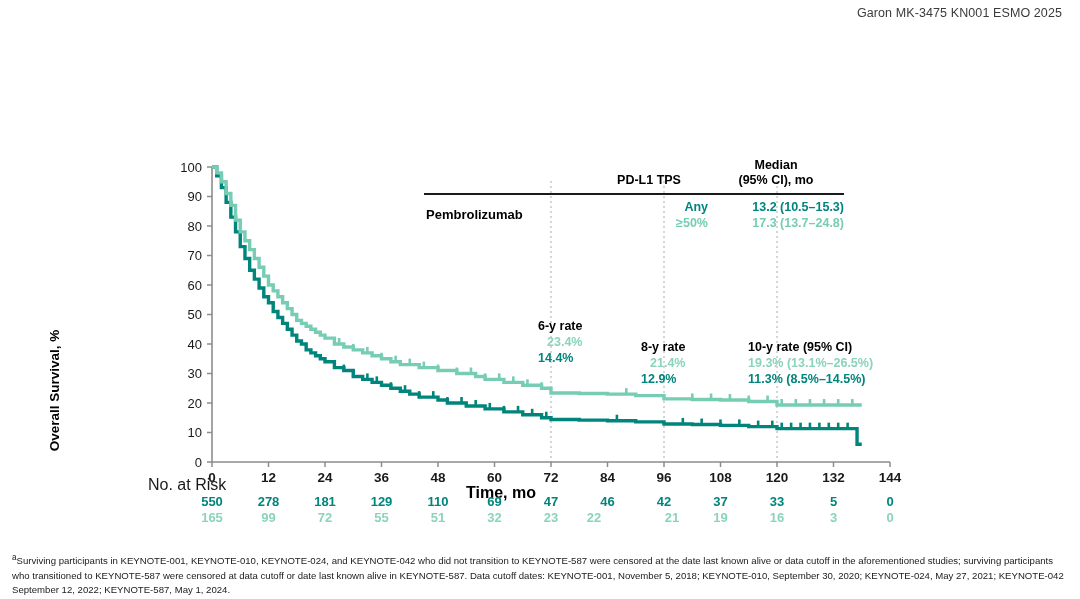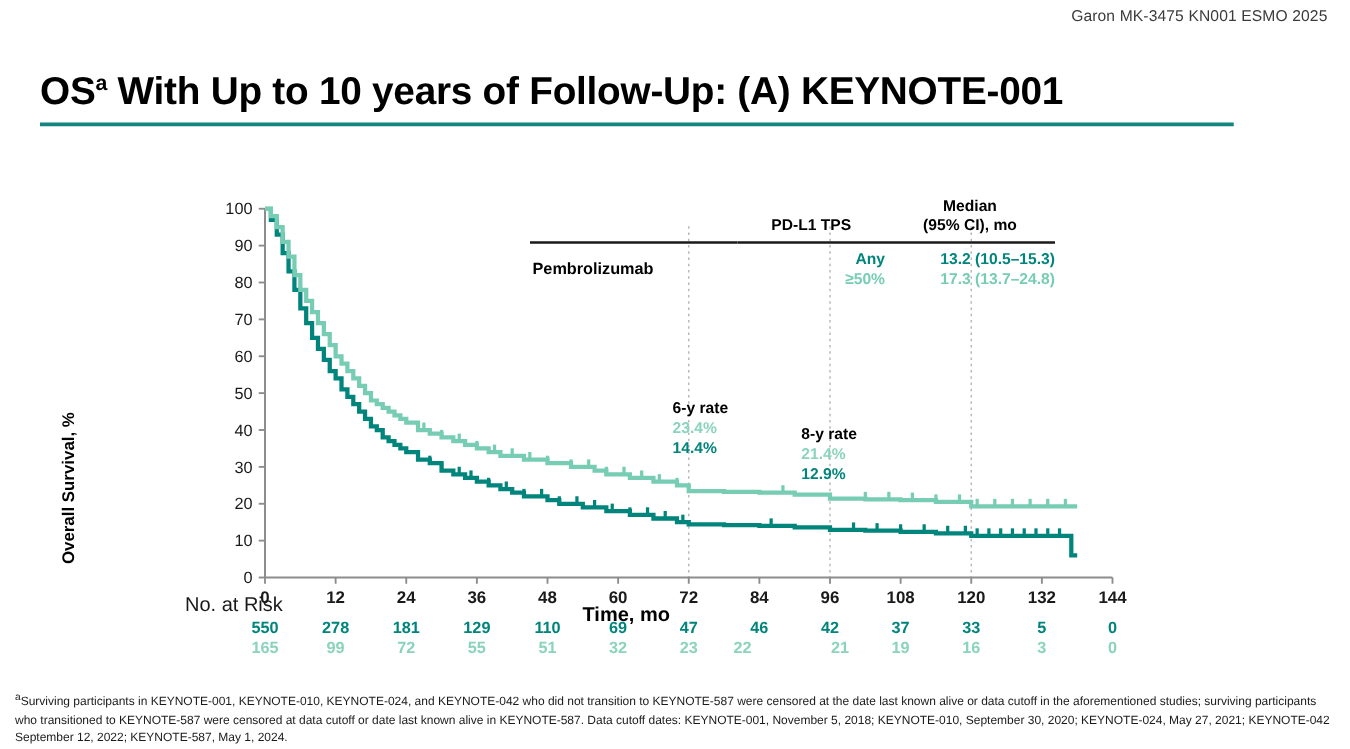"OSa With Up to 10" div.title-wrap { html: <div> <div> <span>OS</span><sup>a</sup><span> With Up to 10 years of Follow-Up: (A) KEYNOTE-001</span> </div> <div></div> </div> -> none }
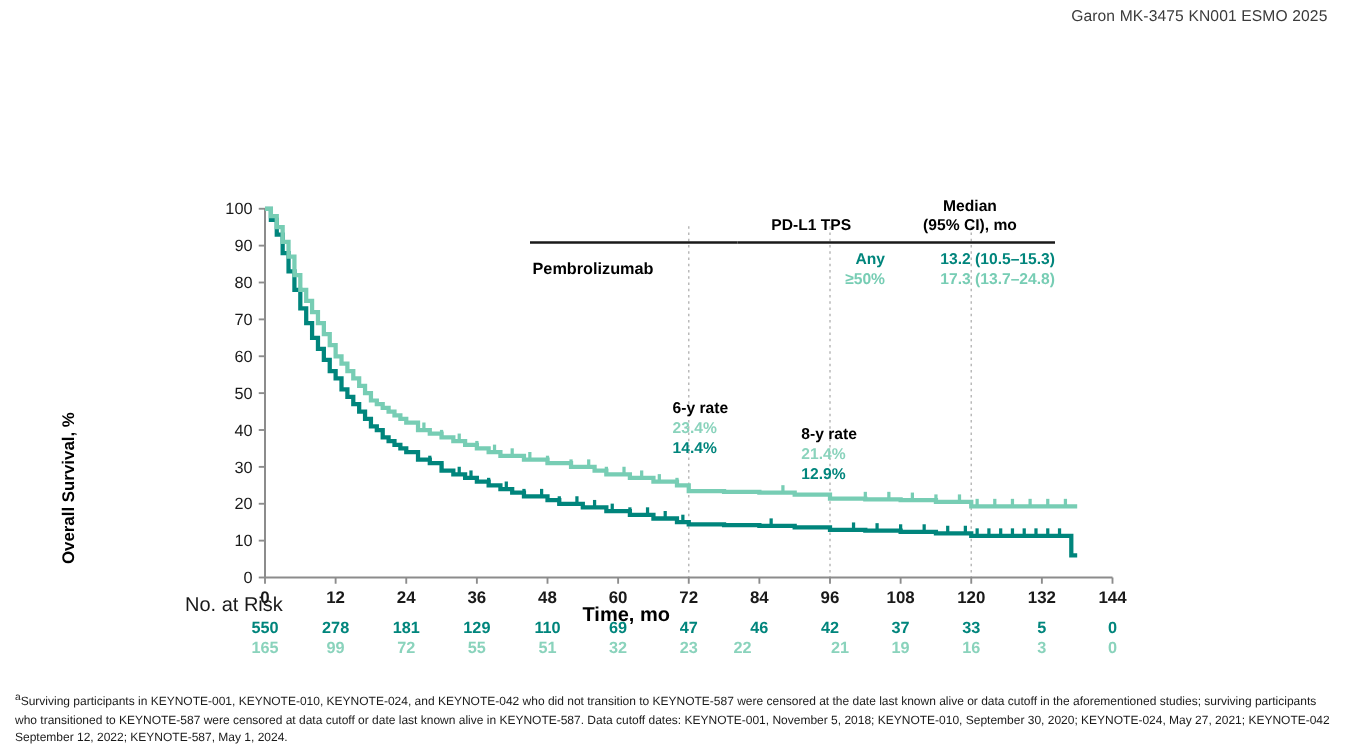"23.4%" .rate-box .rt-light { text-align: none -> right }
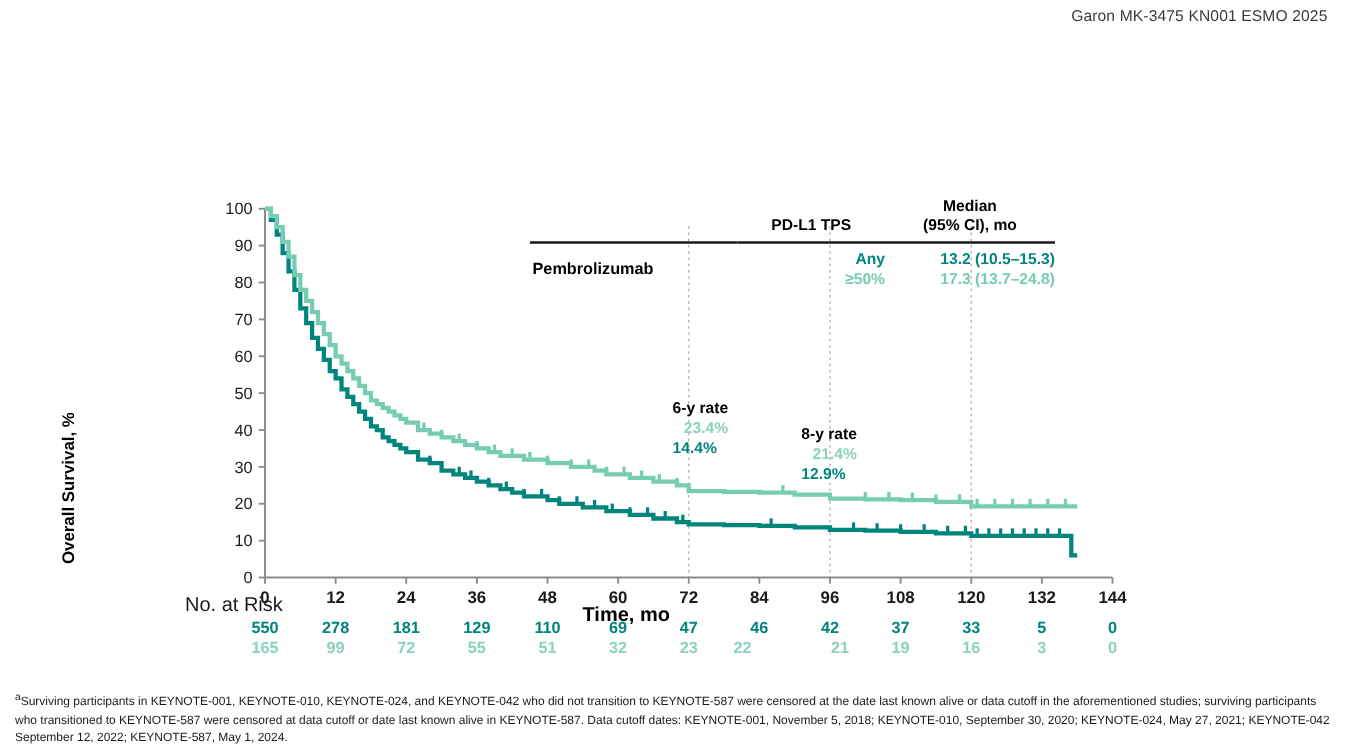"10-y rate (95% CI)" div.rate-box { html: none -> <div> <div>10-y rate (95% CI)</div> <div>19.3% (13.1%–26.5%)</div> <div>11.3% (8.5%–14.5%)</div> </div> }
